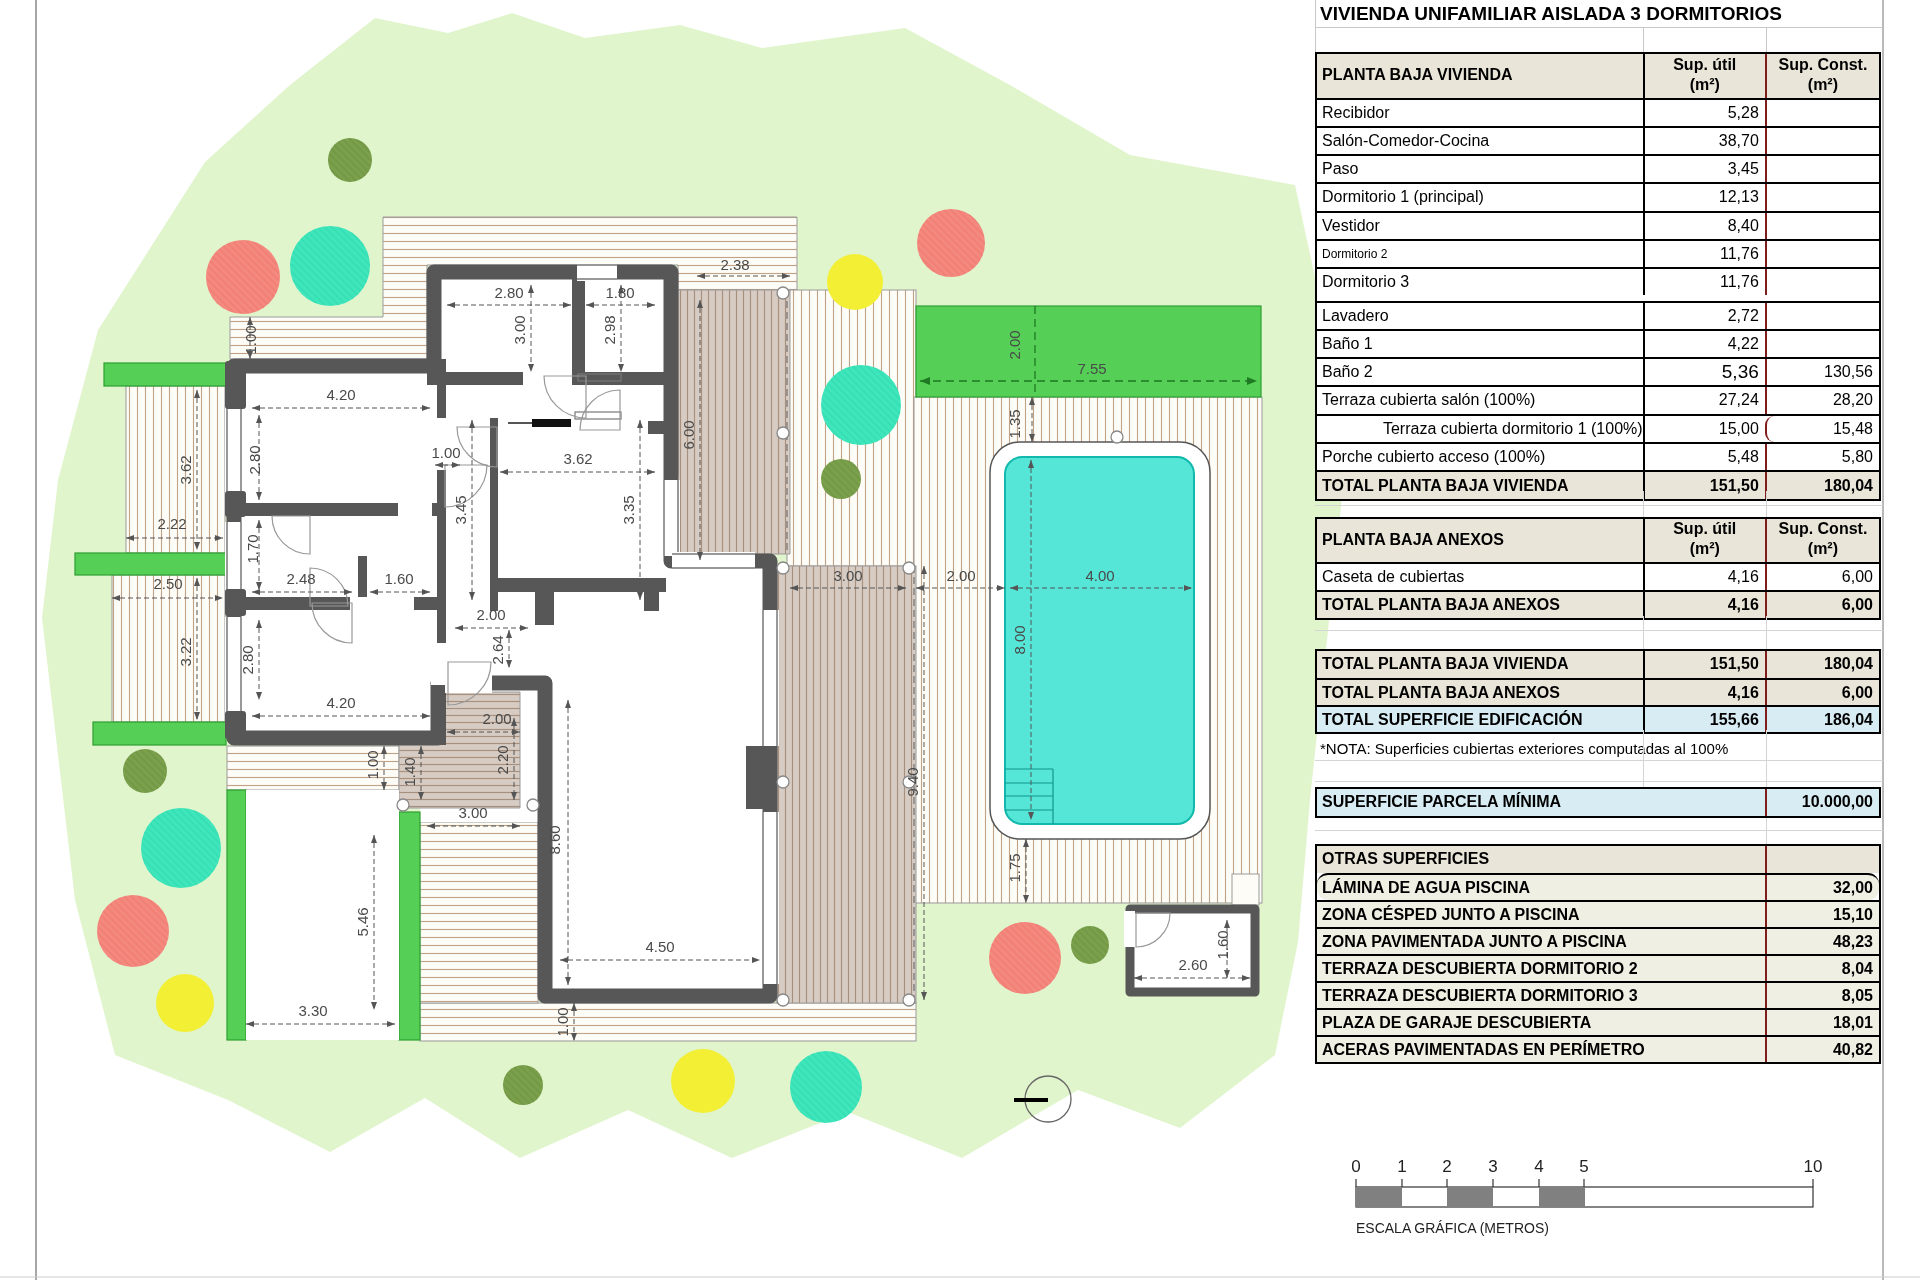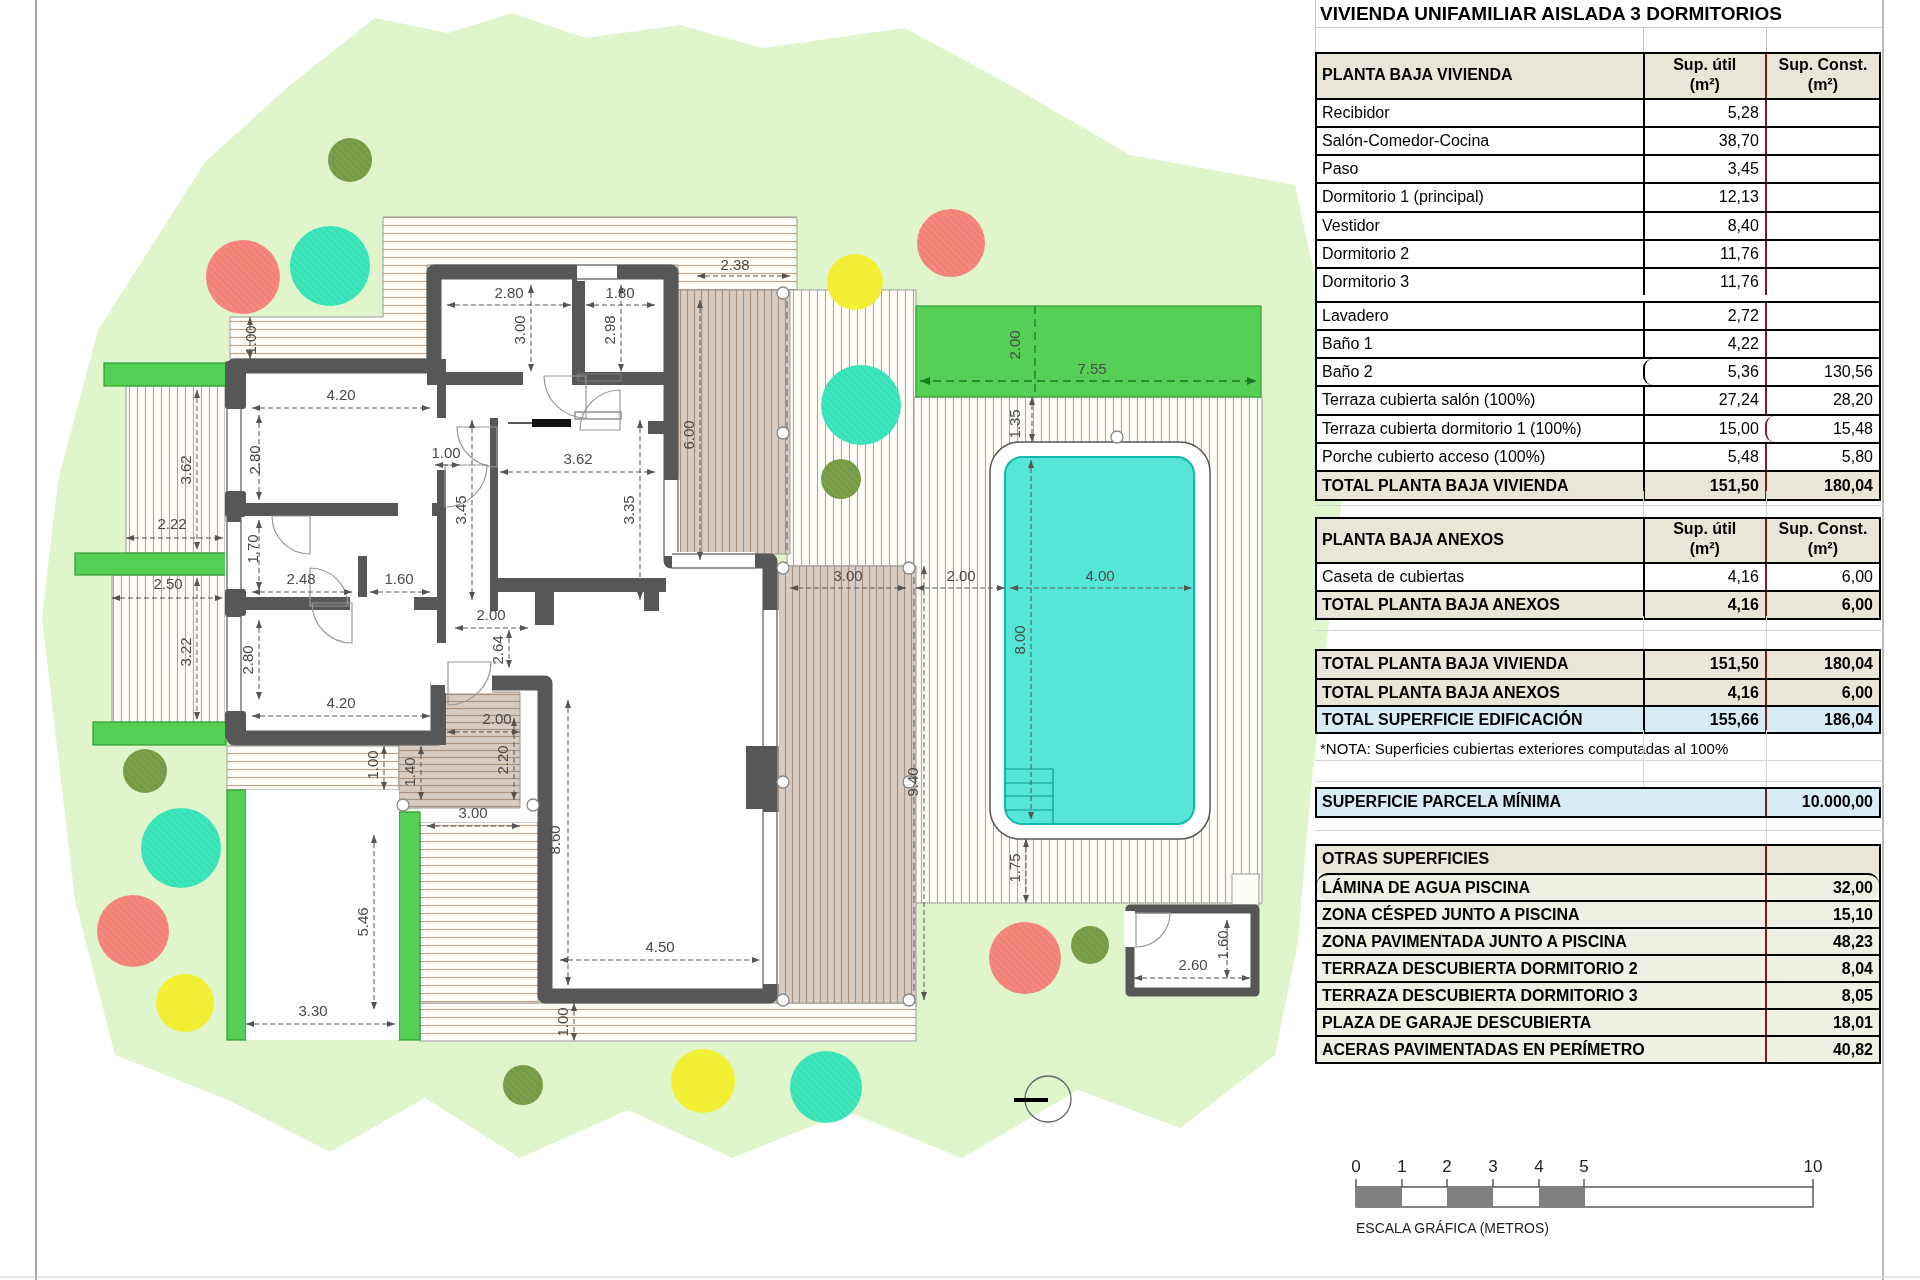"Dormitorio 2" span.c1 { font-size: 16px -> 12px }
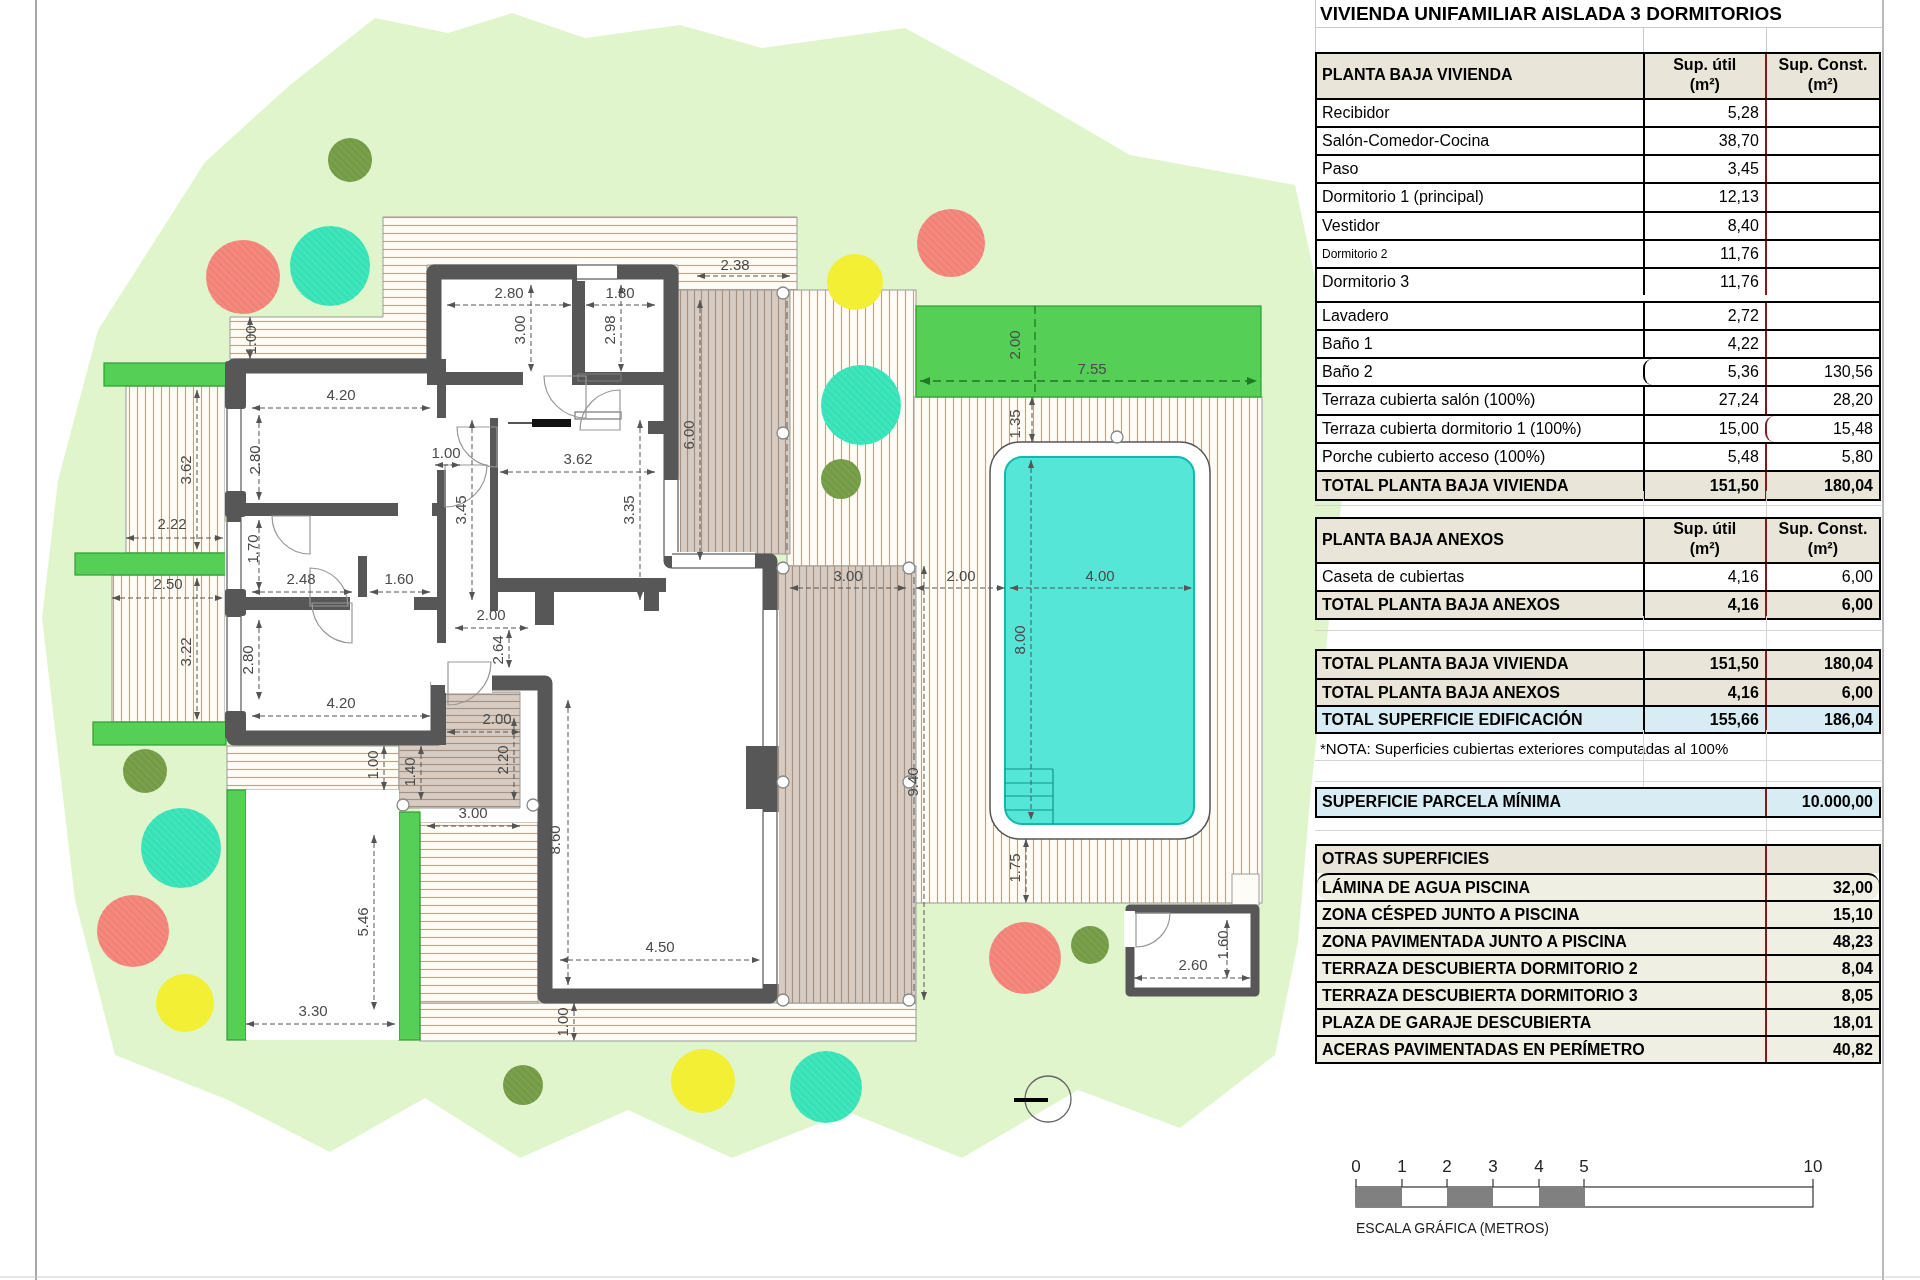"5,36" span.c2 { border-radius: 9px -> none; font-size: 16px -> 19px }
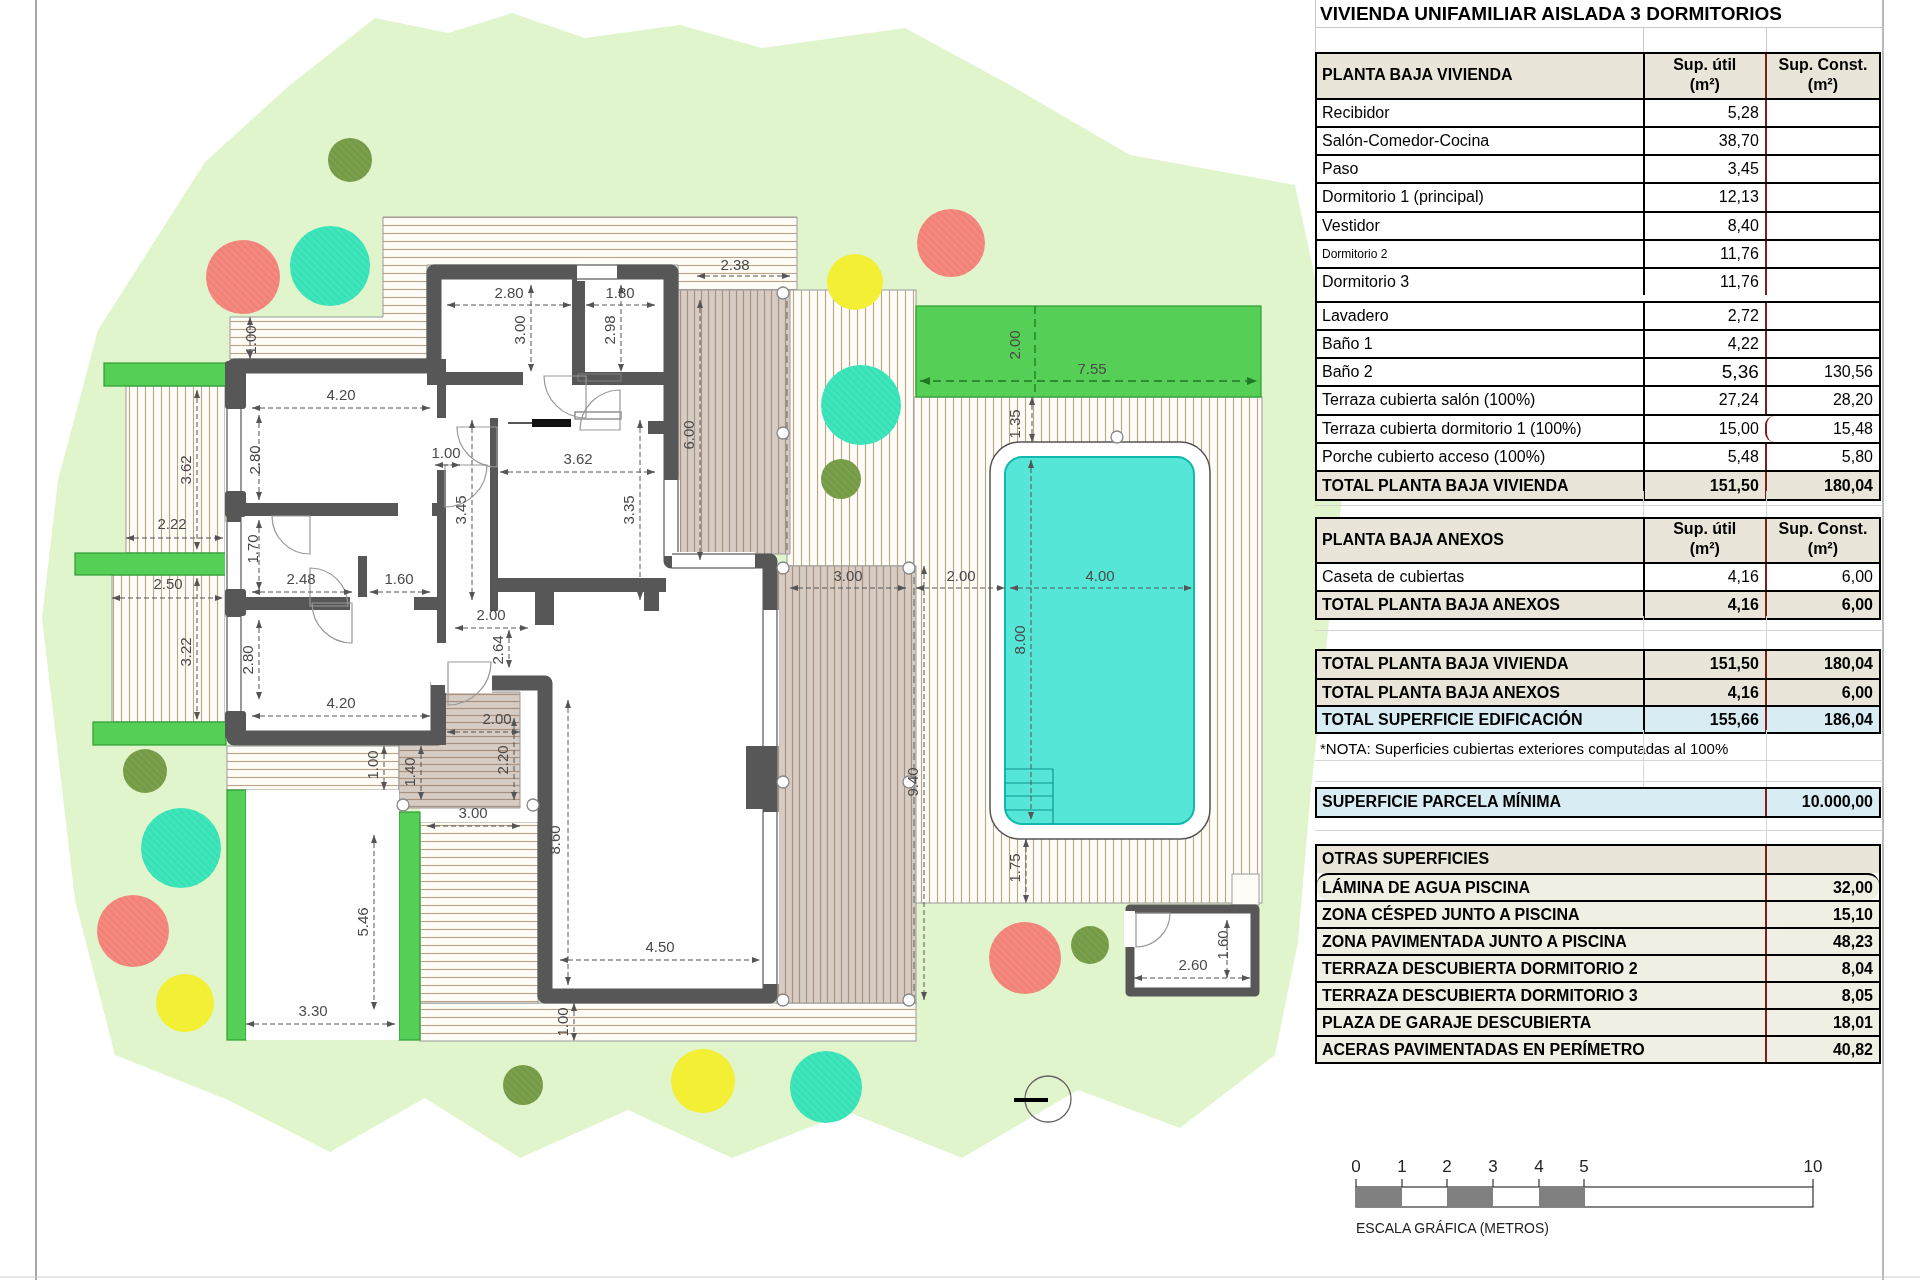"Terraza cubierta dormitorio 1 (100%)" span.c1 { text-align: none -> right }
